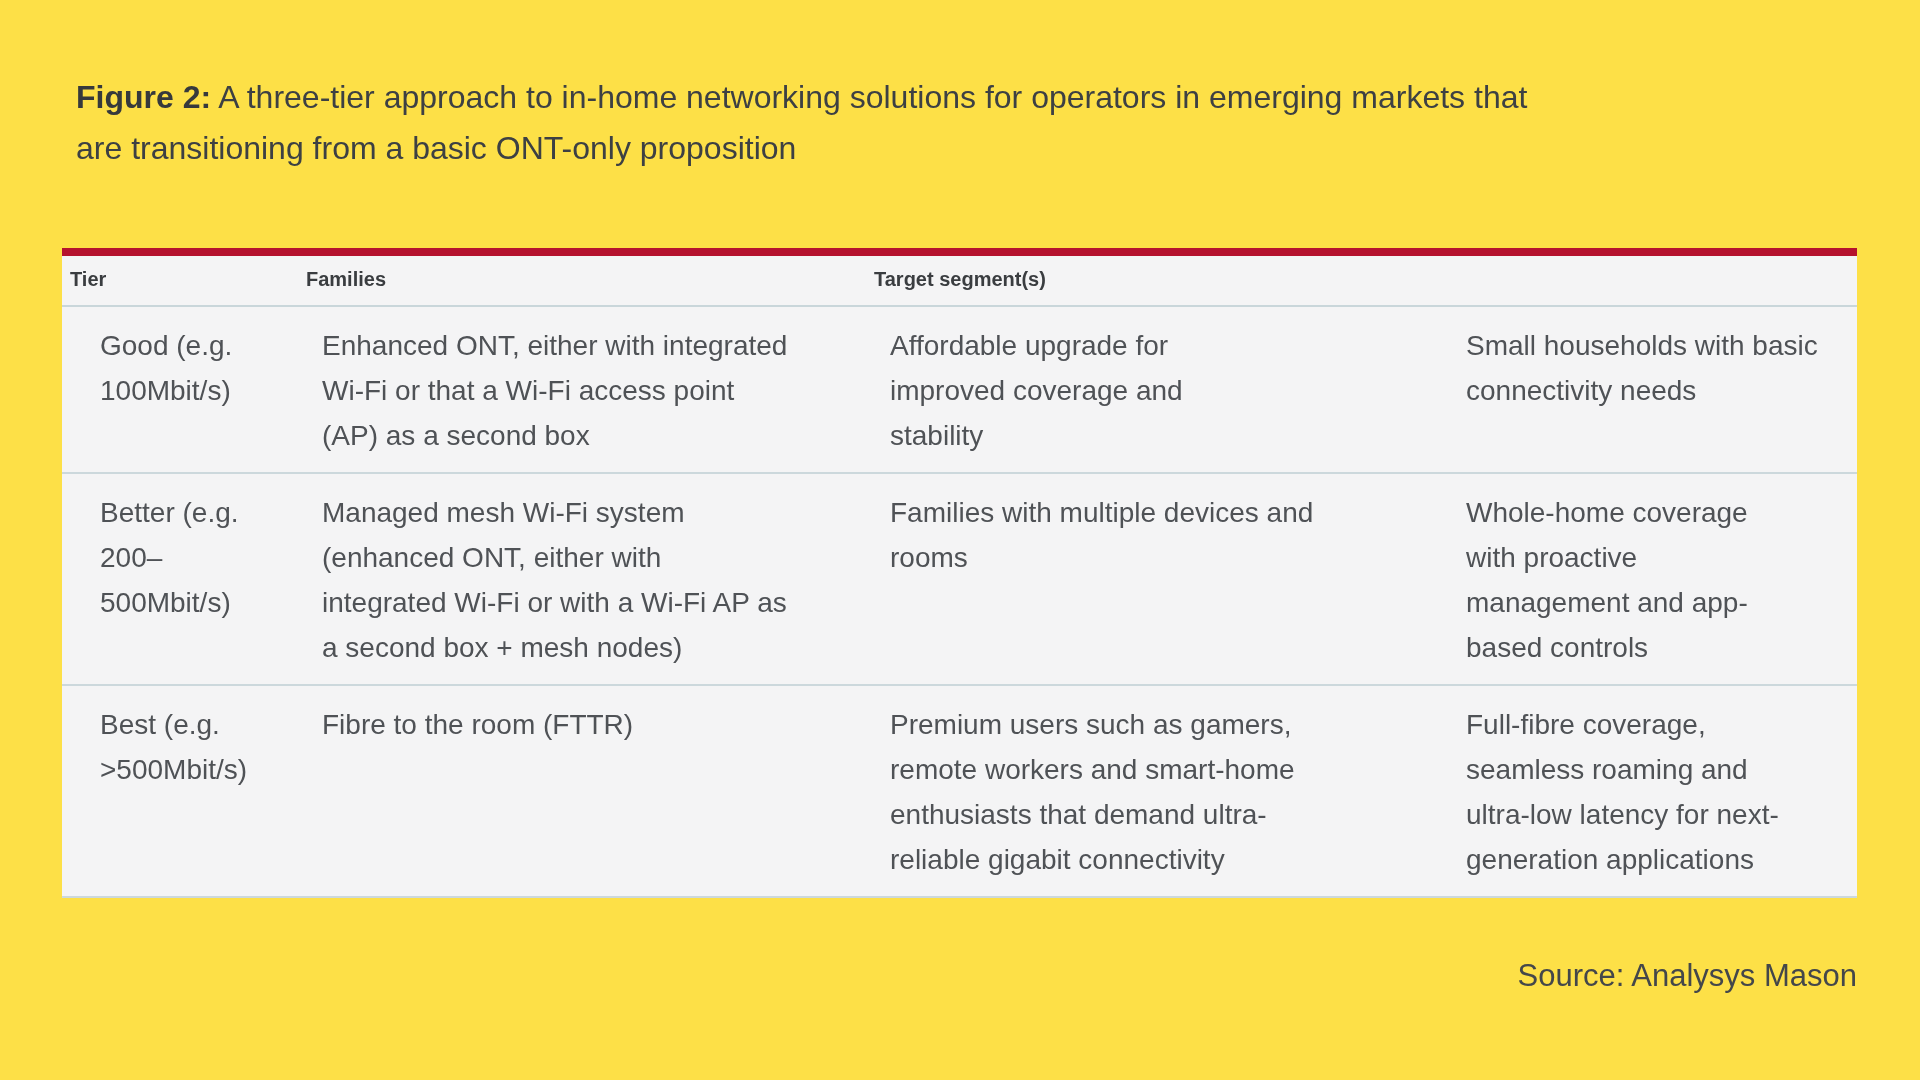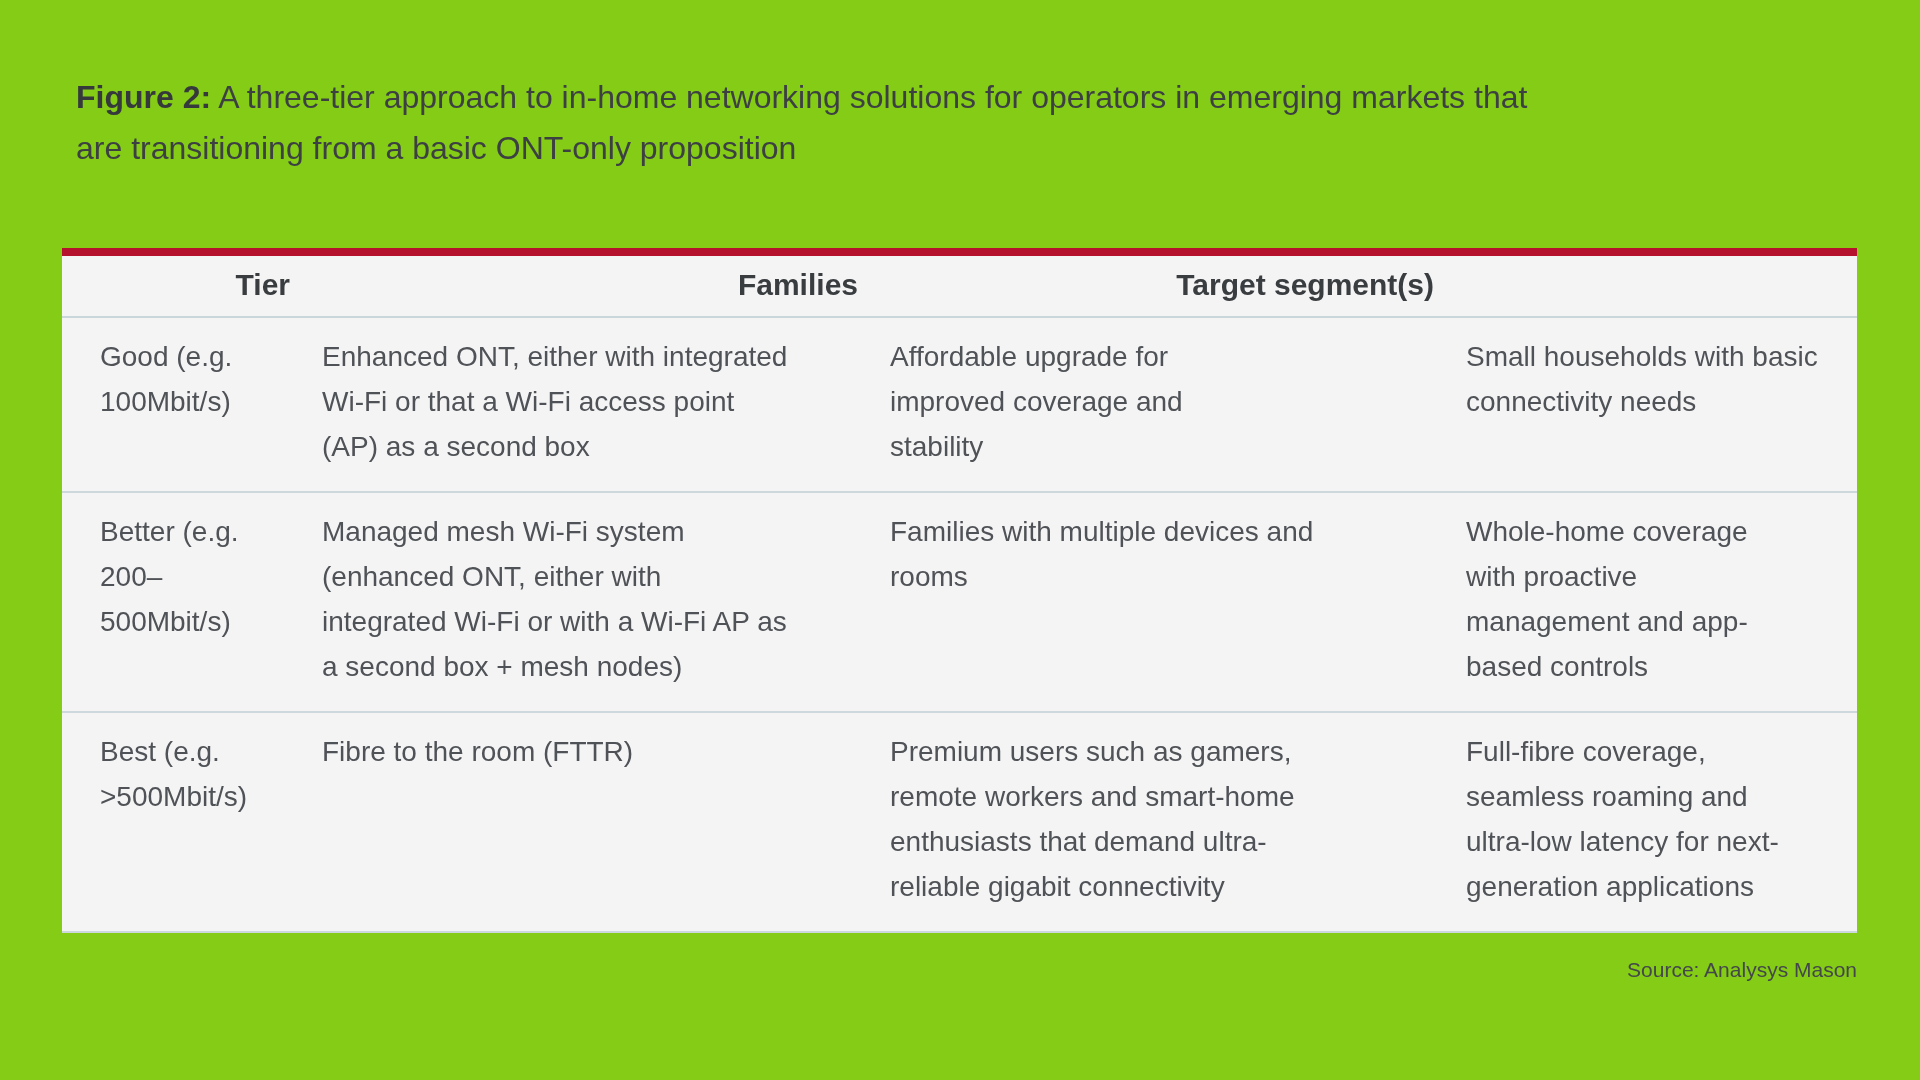"Figure 2: A three-tier approach" .page { background: #84cc16 -> #fde047 }
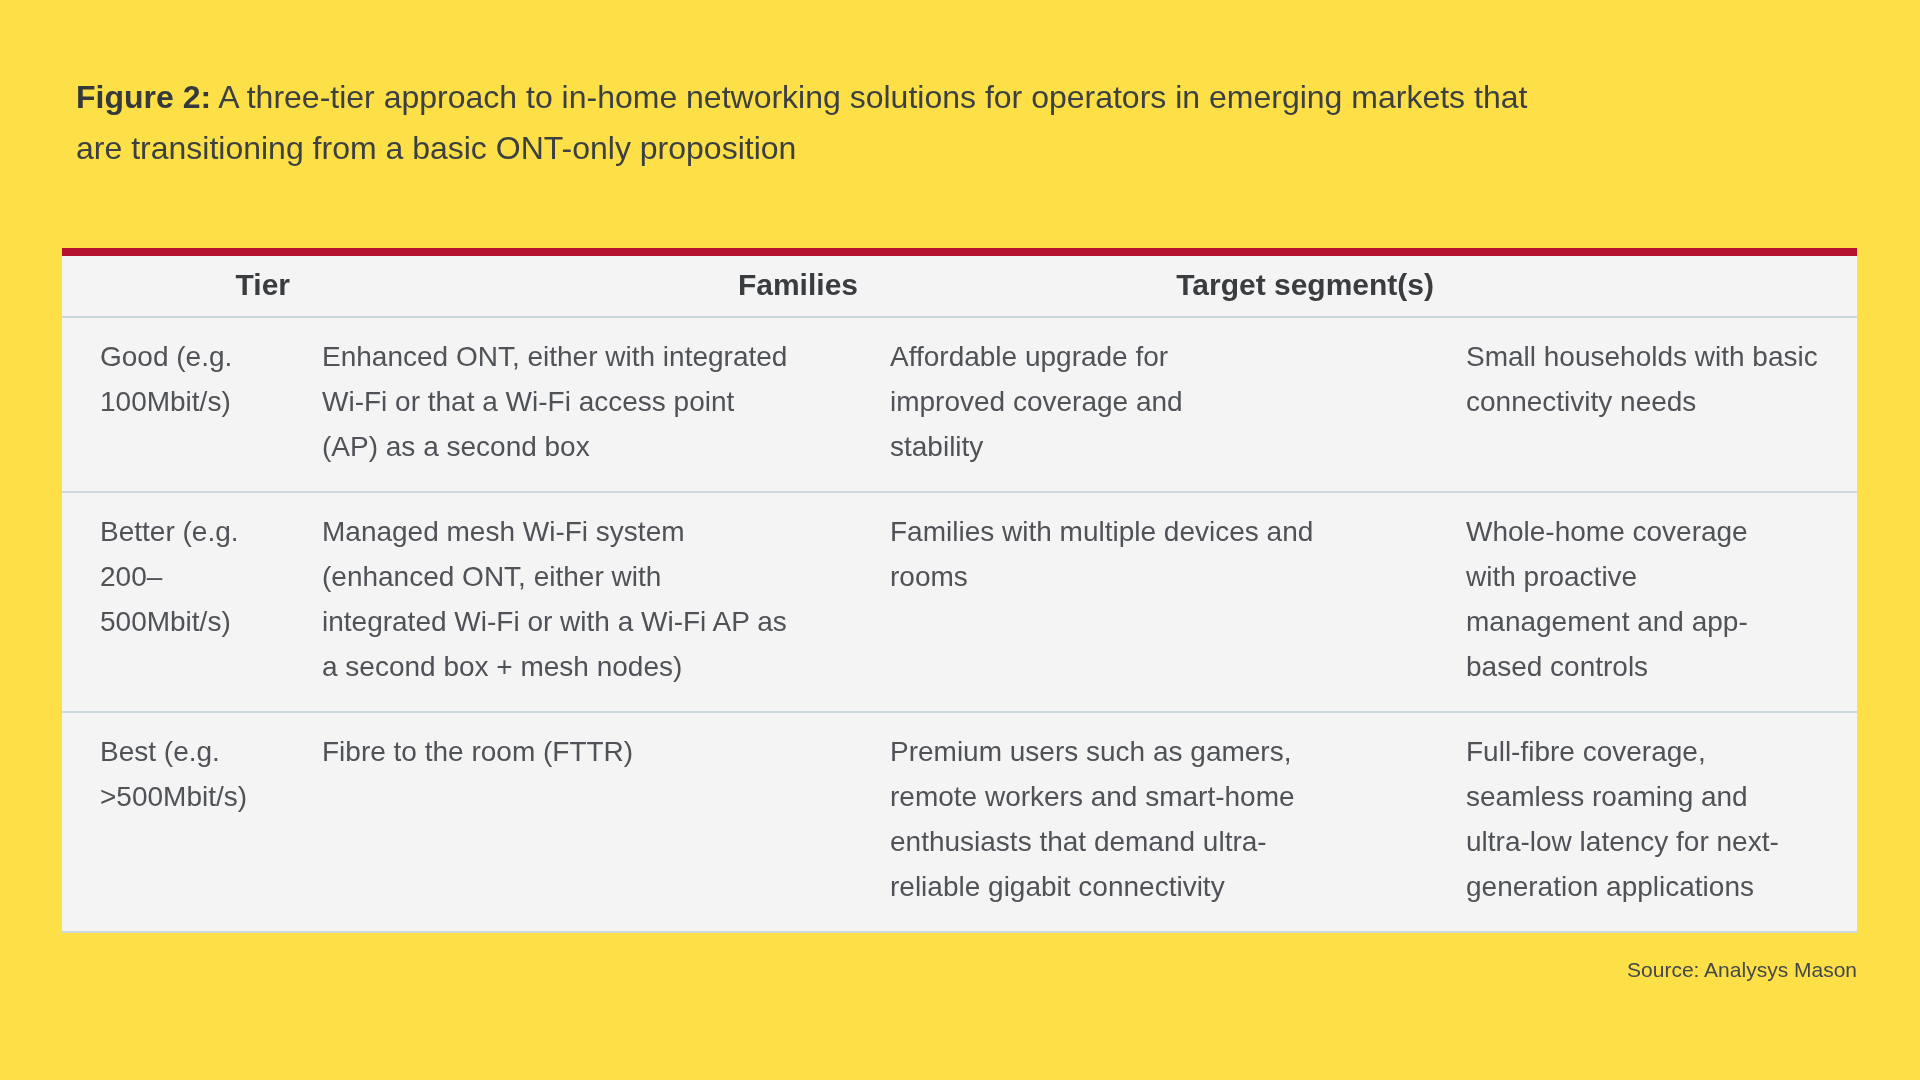"Tier" .header-cell { font-size: 30px -> 20px; text-align: right -> left }
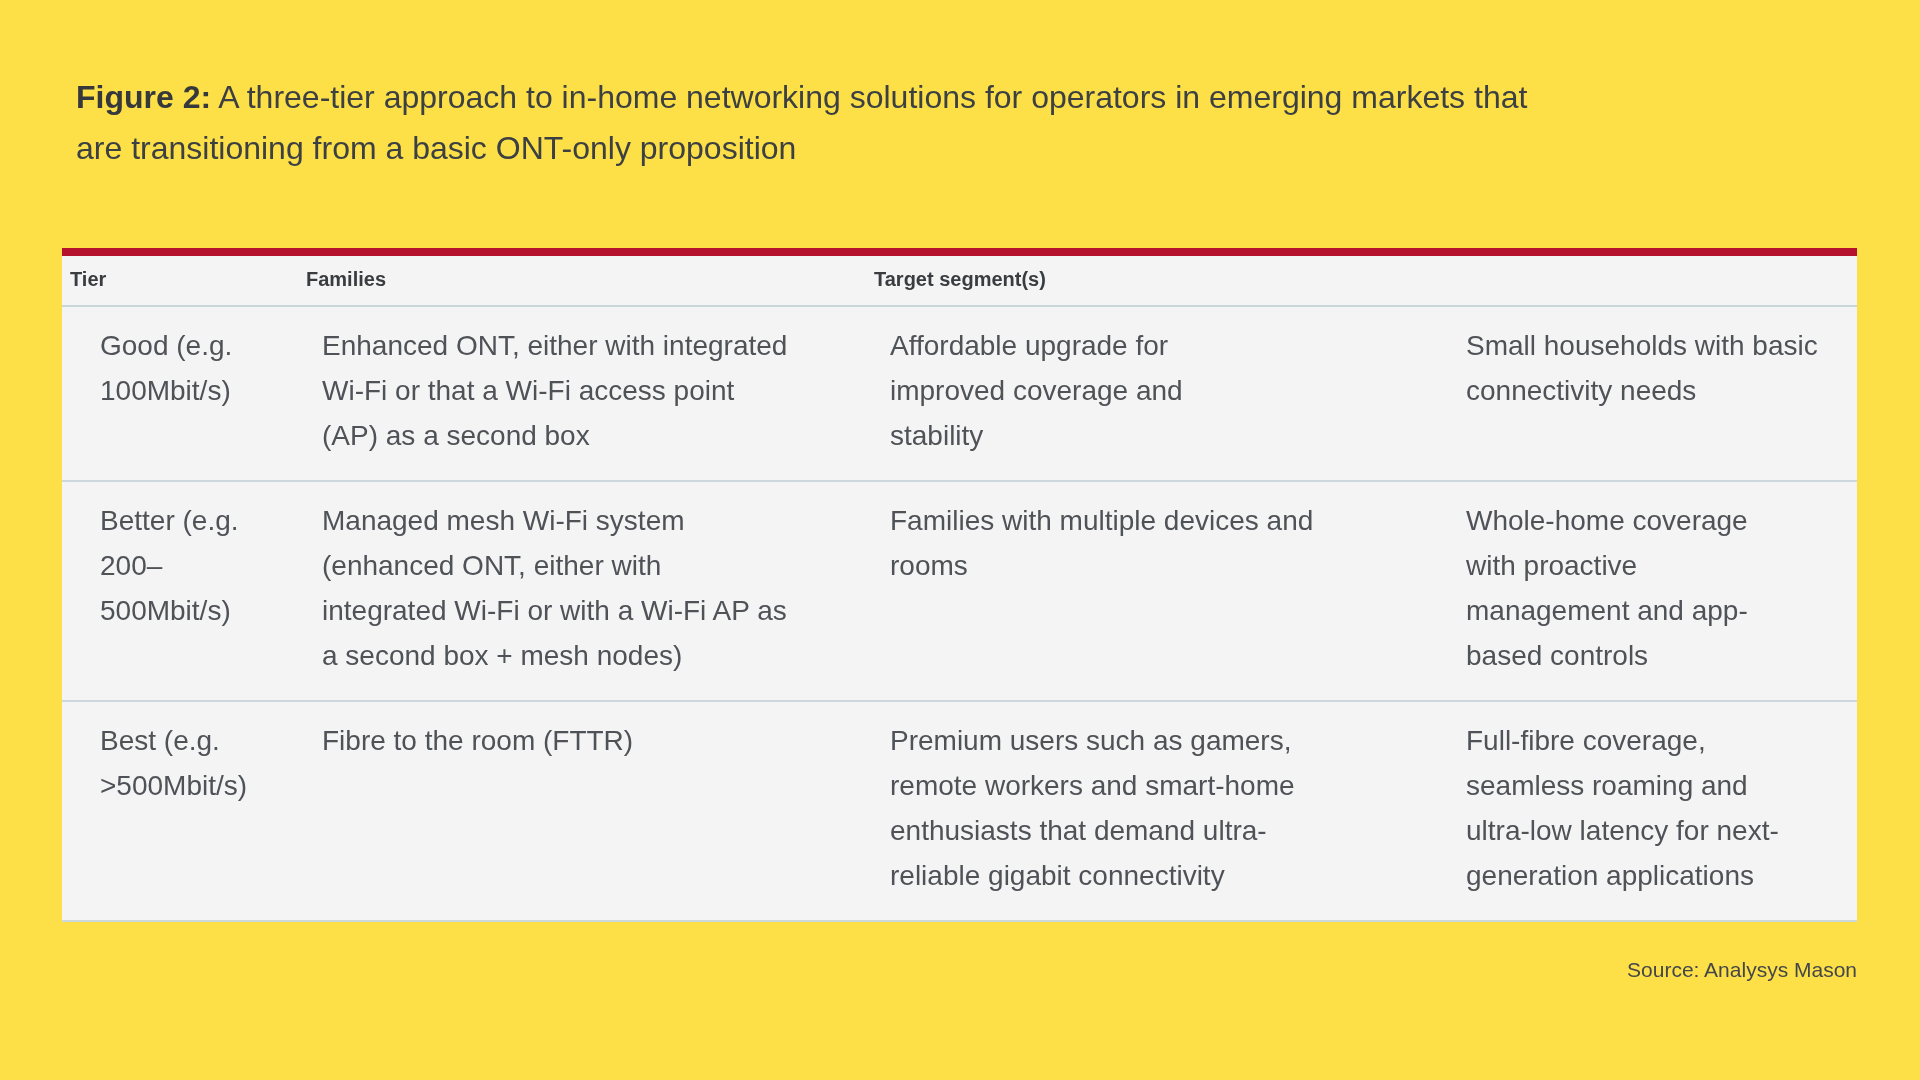"Good (e.g." .cell { padding: 16px 24px 22px 24px -> 16px 24px 14px 24px }
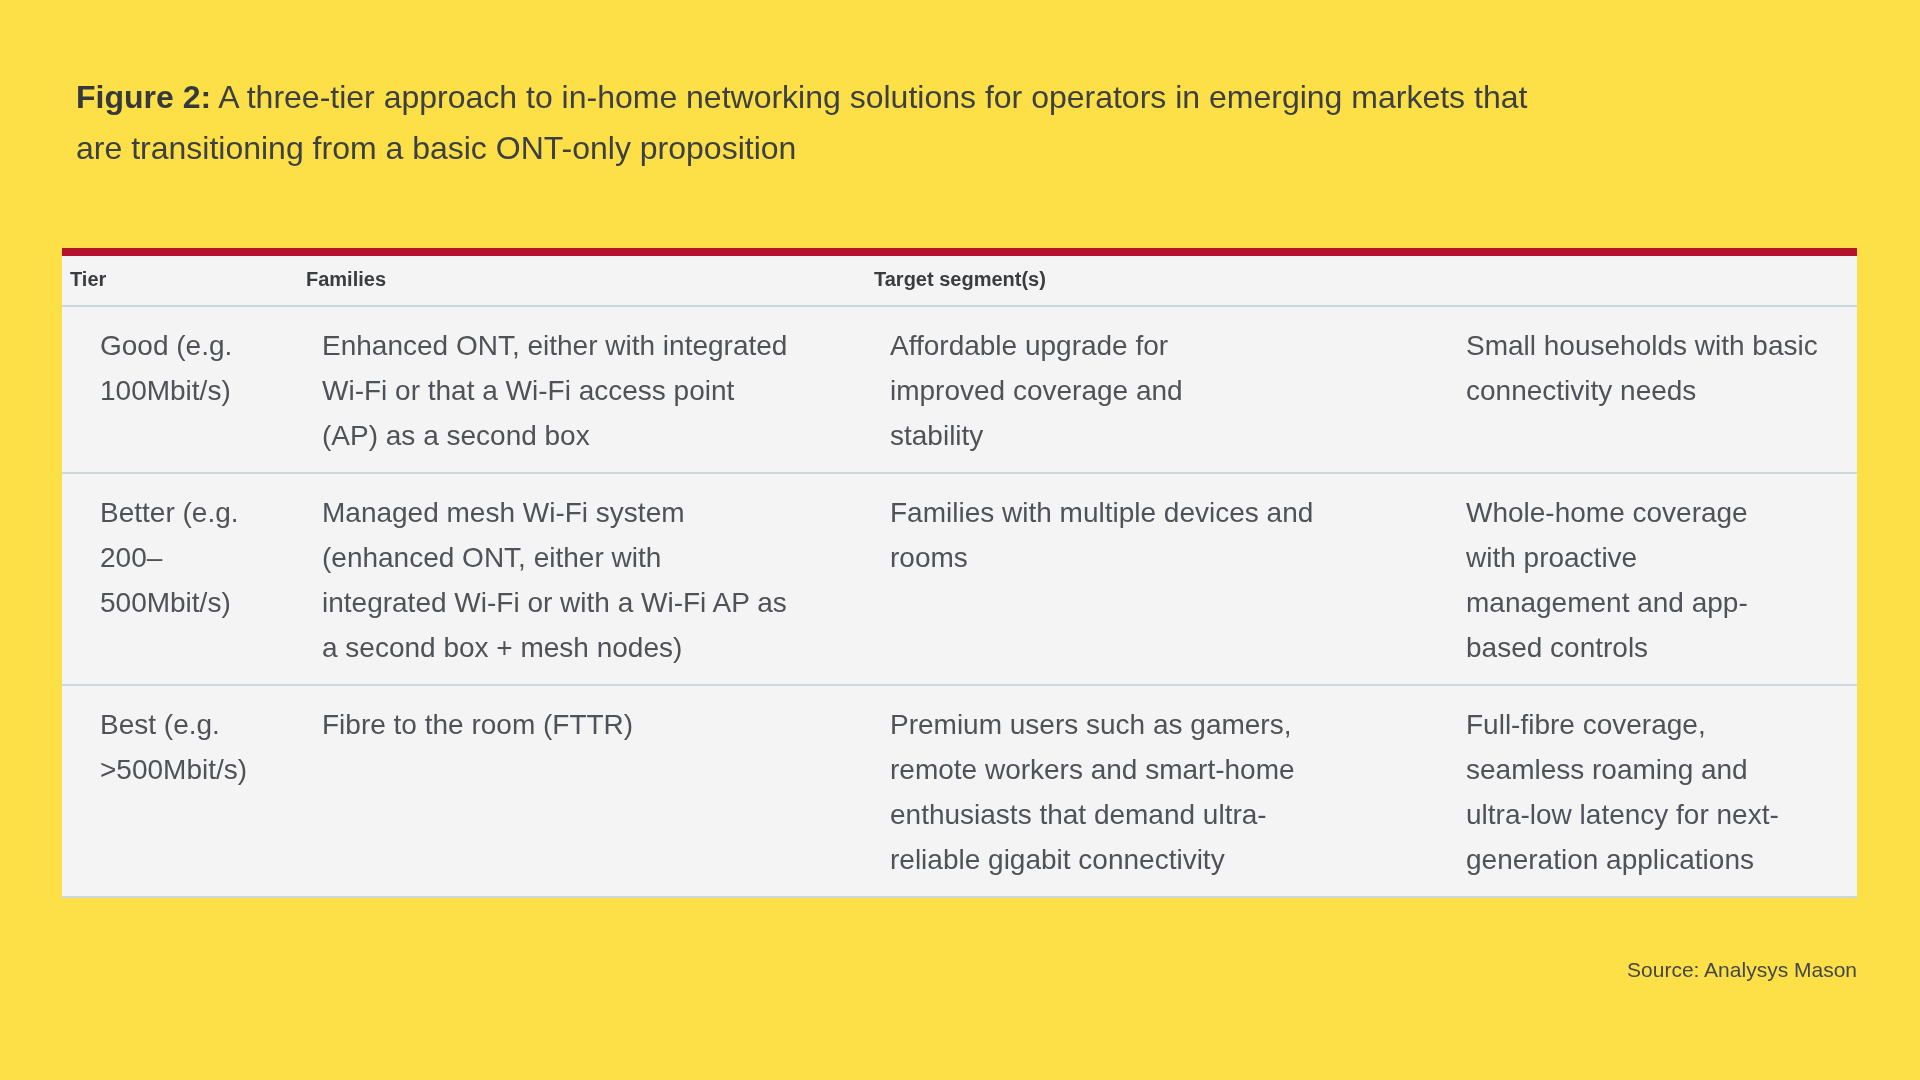"Source: Analysys Mason" .source-line { font-size: 21px -> 31px }
